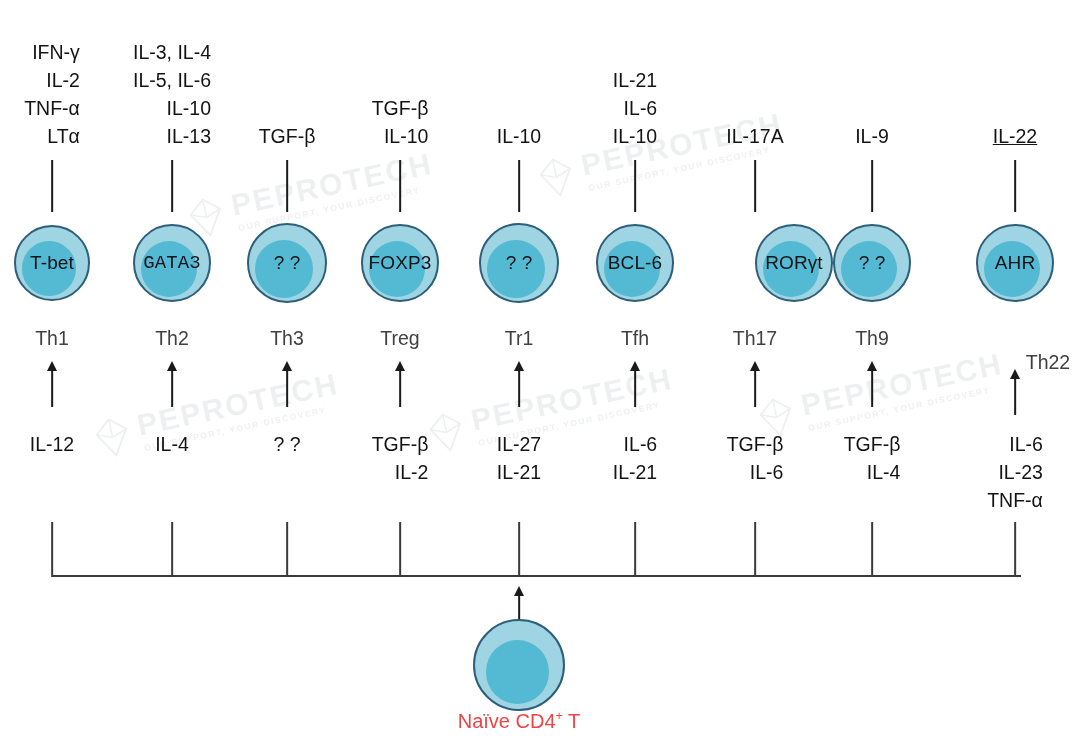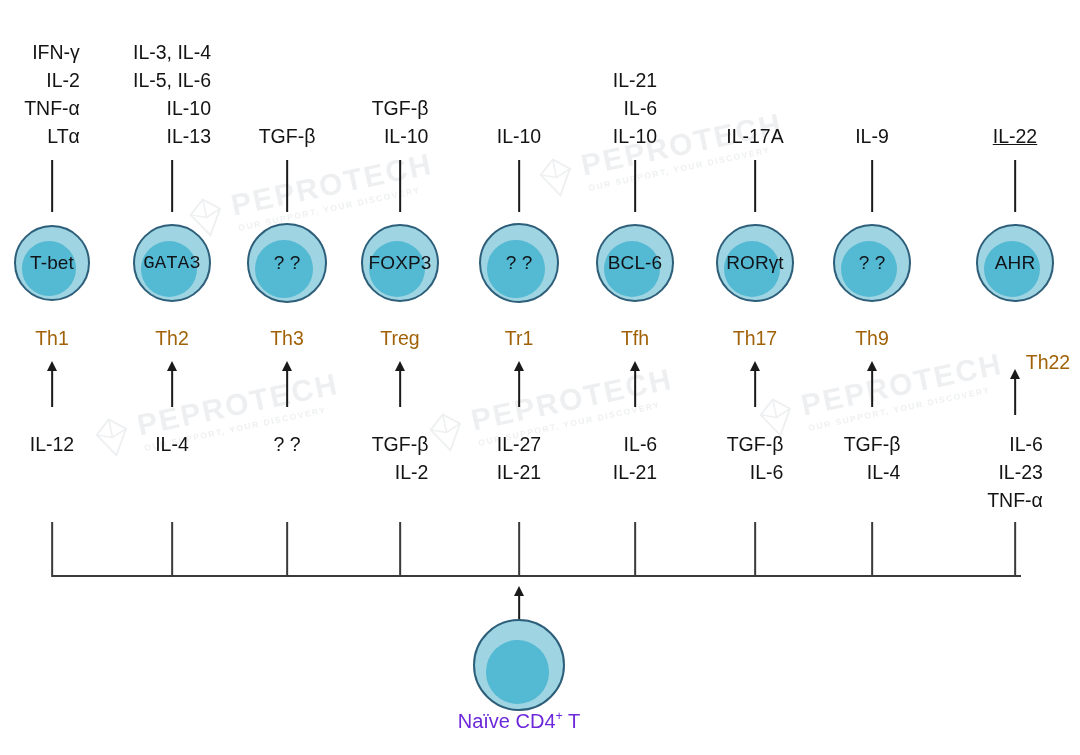"RORγt" div.cell { left: 755px -> 794px }
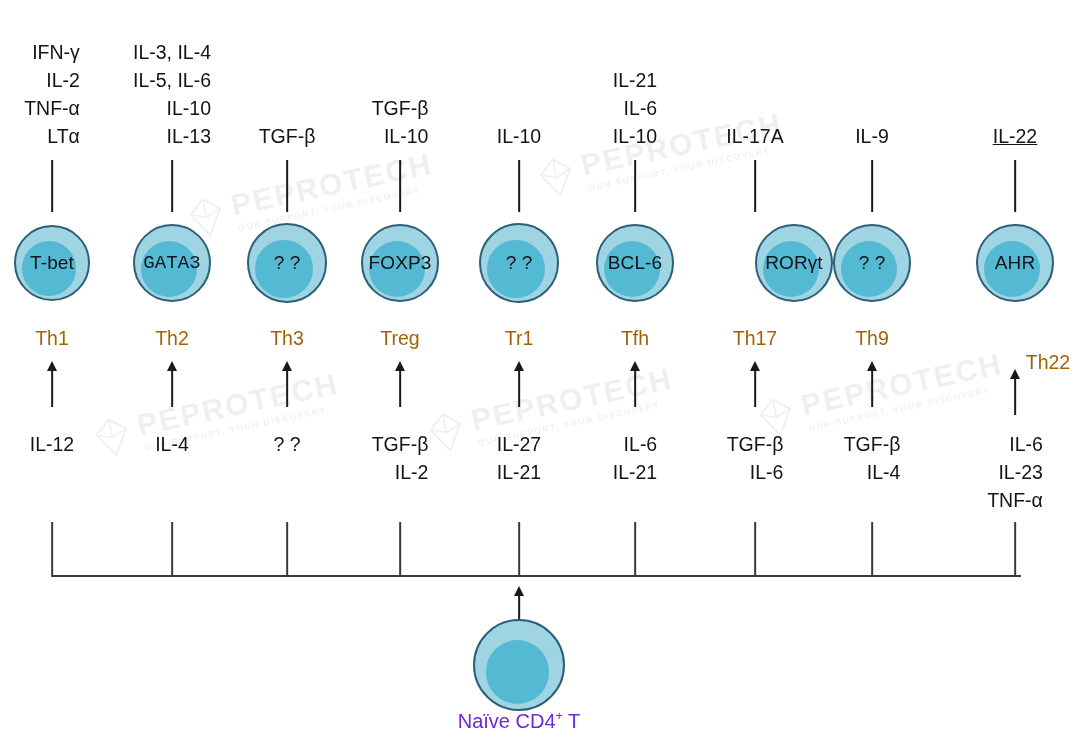"Th1" .celllabel { color: #a16207 -> #404040 }
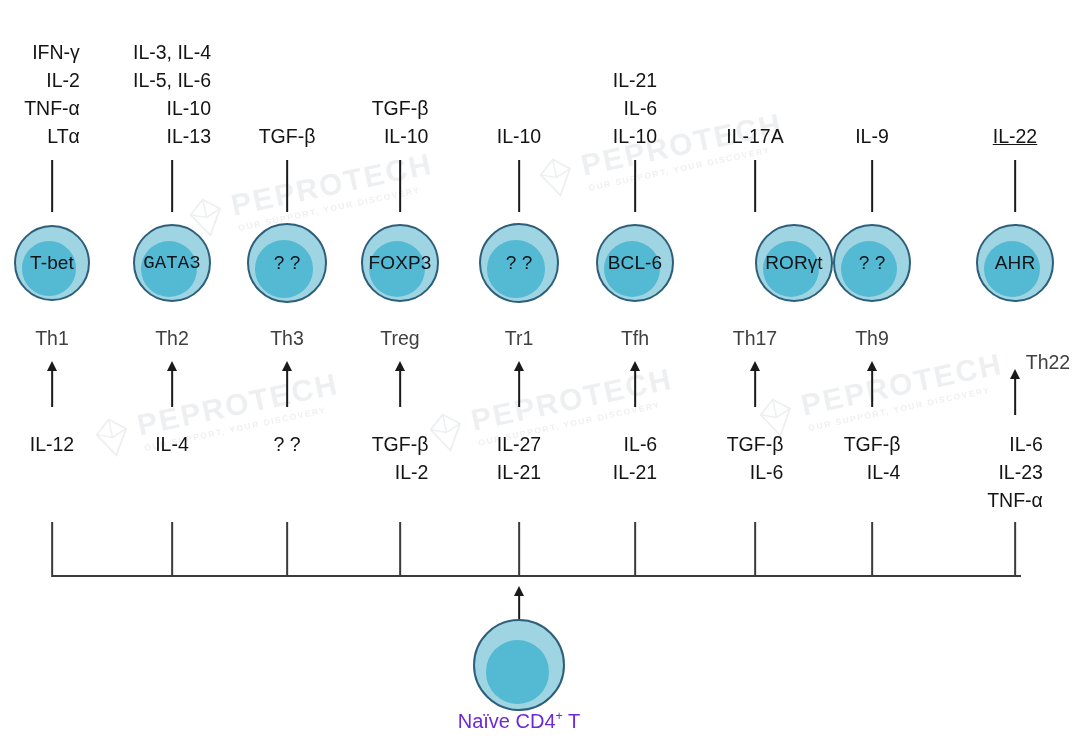"Naïve CD4+ T" .naive-label { color: #6d28d9 -> #ef4444 }
